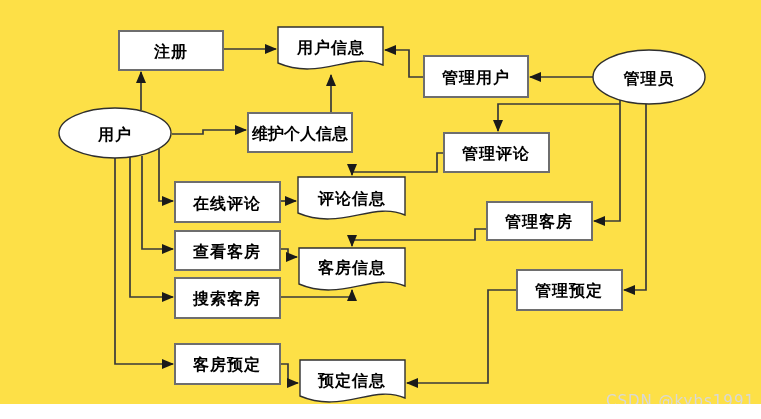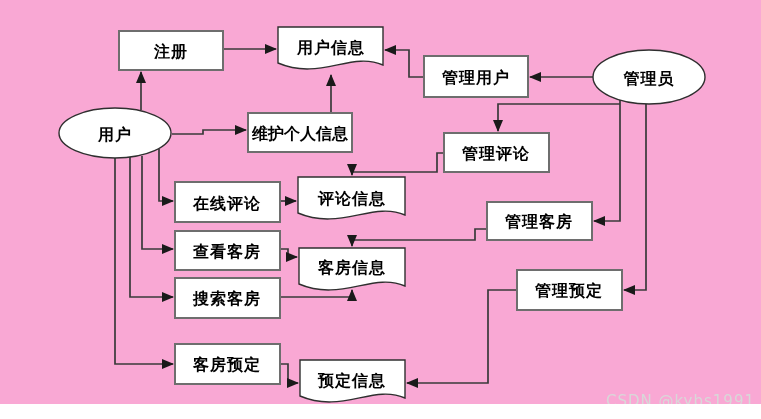"注册" #stage { background: #f9a8d4 -> #fde047 }
